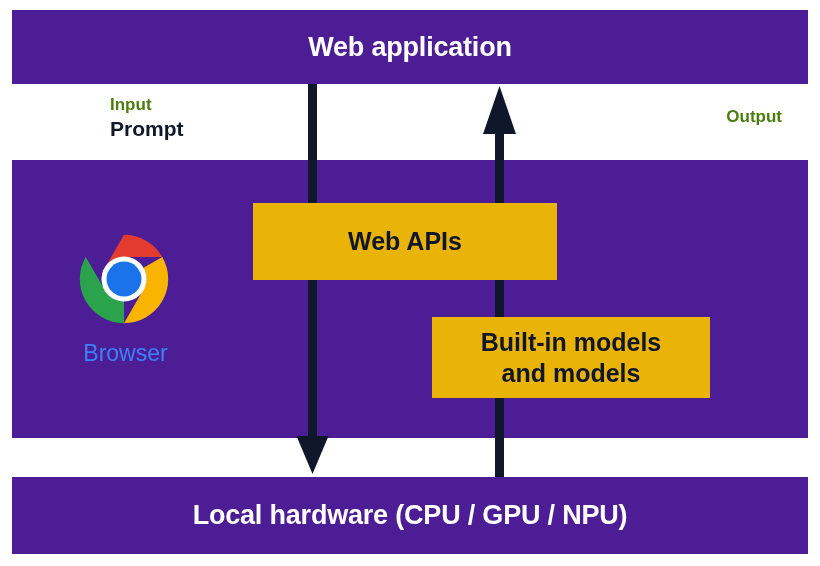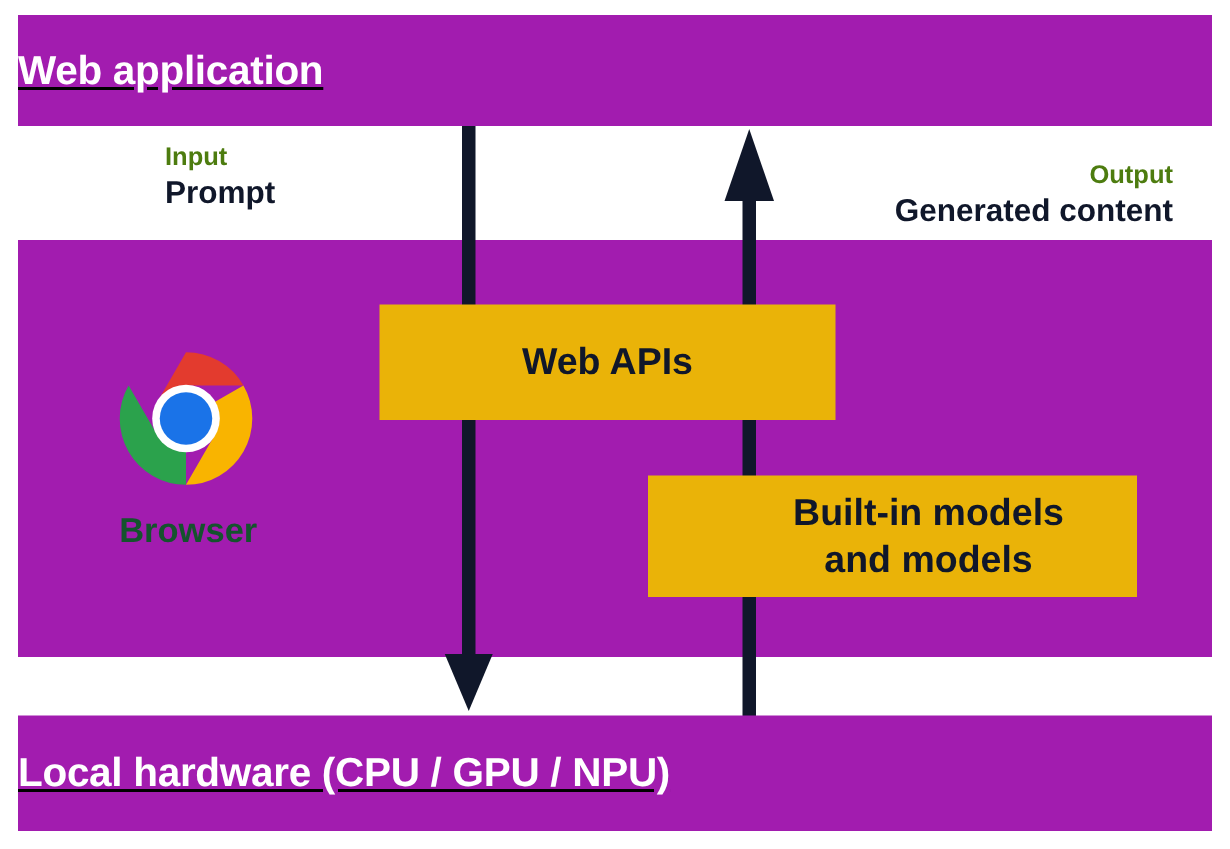"Web application" .band { background: #a21caf -> #4c1d95; justify-content: flex-start -> center; text-decoration: underline -> none }
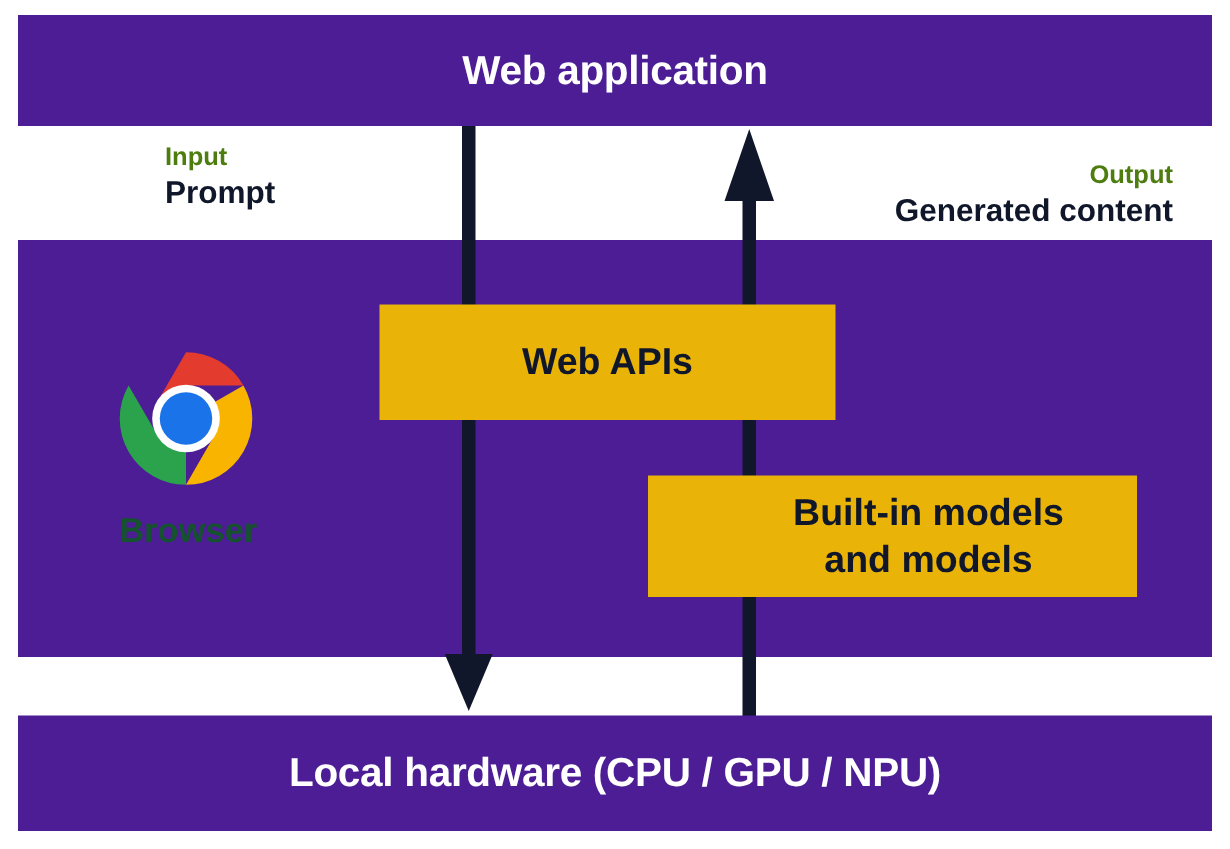"Generated content" span.io-value { html: <span>Generated content</span> -> none }
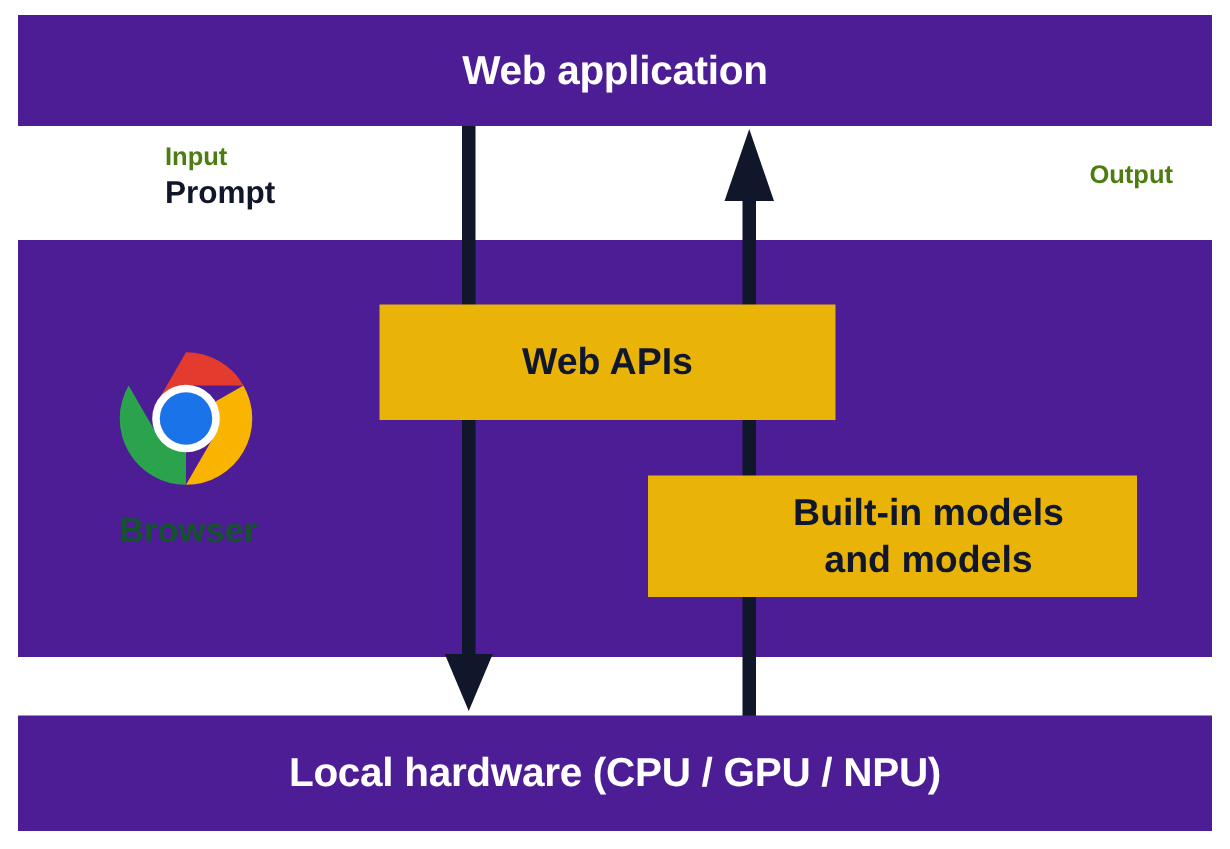"Browser" #browser-caption { color: #14532d -> #3b82f6; font-weight: 700 -> 400 }
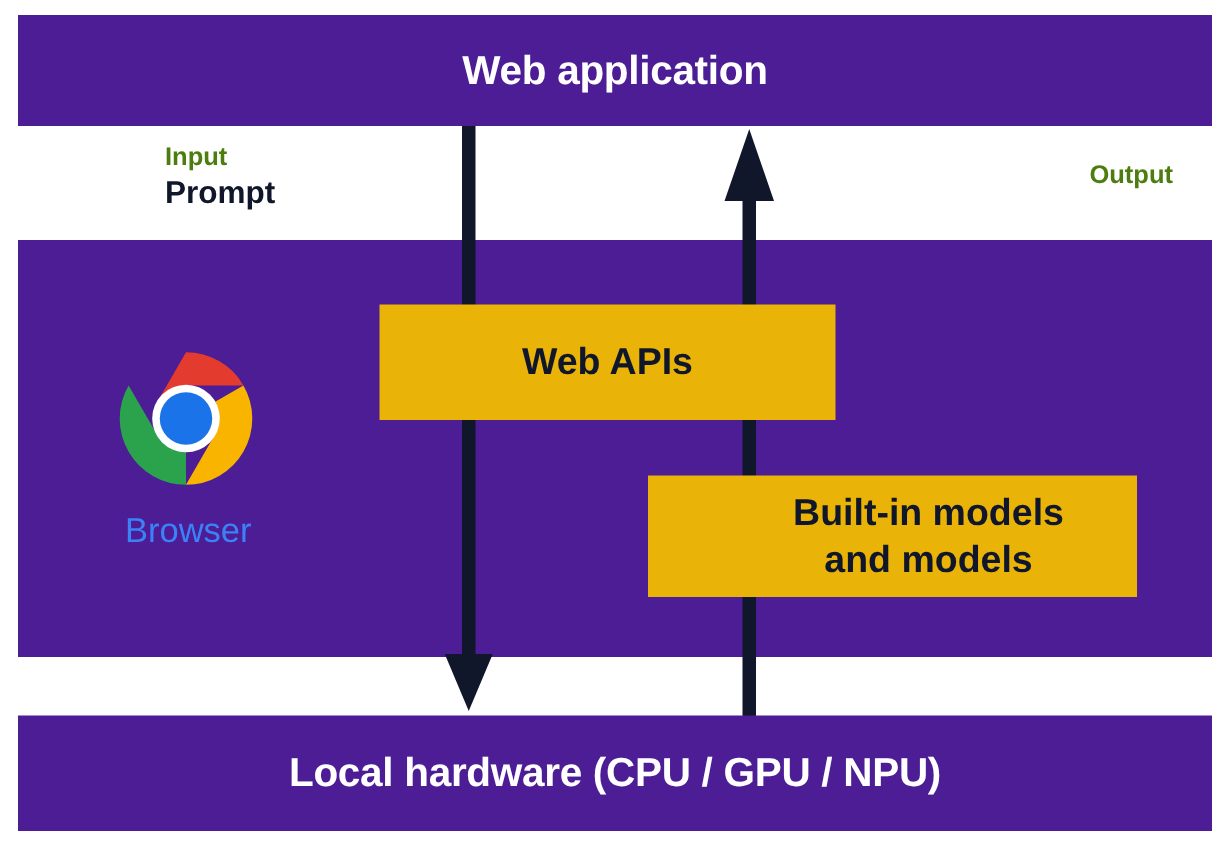"Built-in models" #card-builtin-models { padding-left: 48px -> none }
